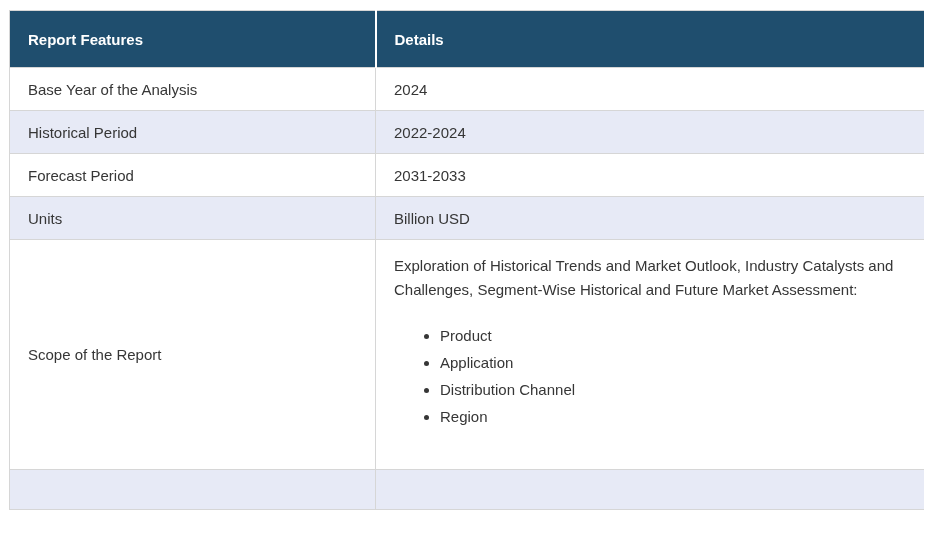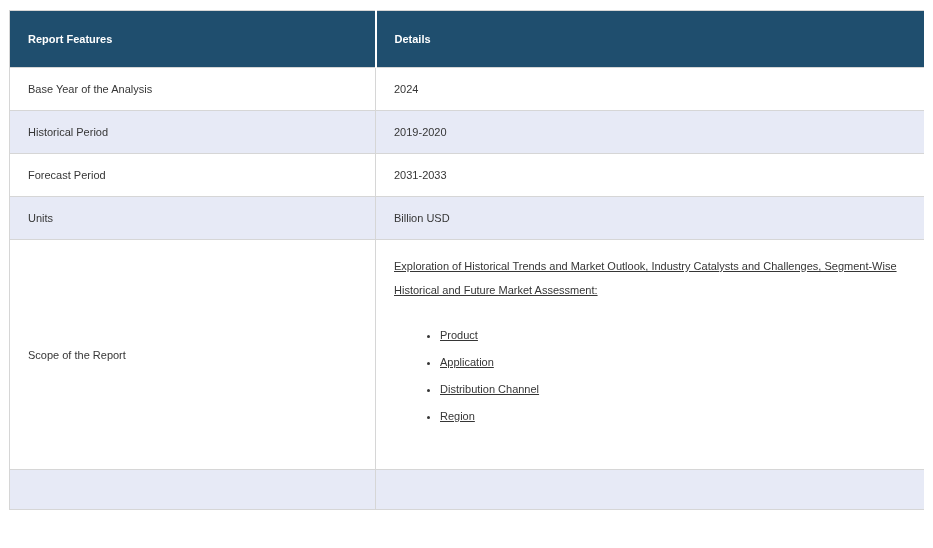"Report Features" th,td { font-size: 11px -> 15px }
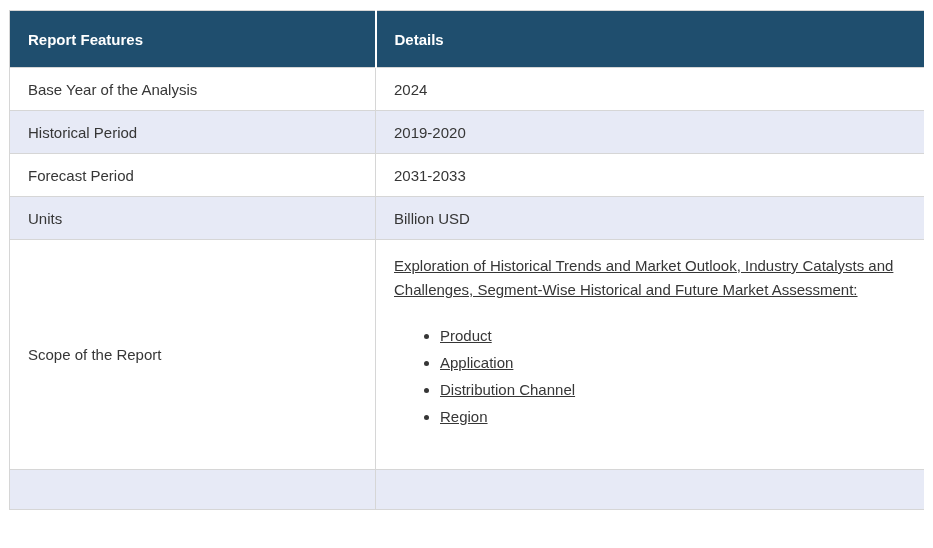"2019-2020" td { text: 2019-2020 -> 2022-2024 }
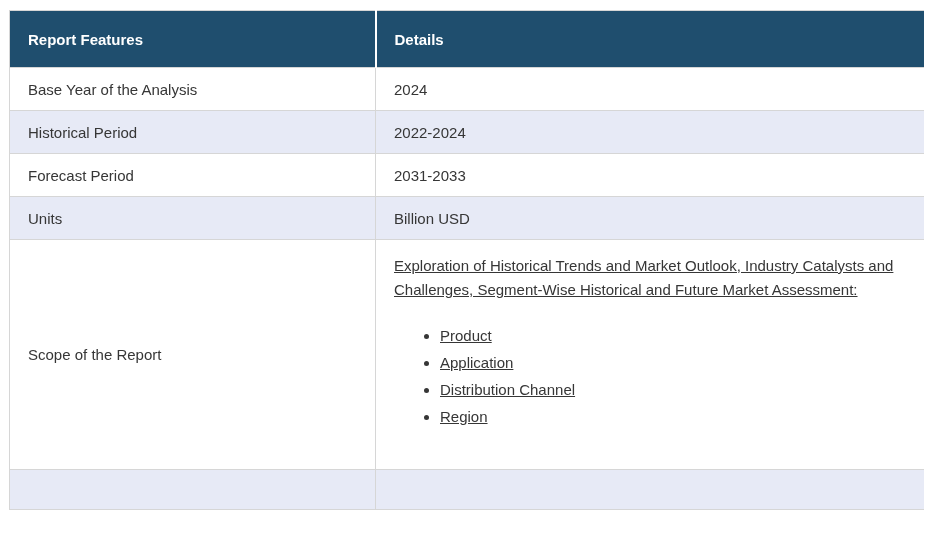"Exploration of Historical Trends and" tr.scope-row td.detail-cell { text-decoration: underline -> none }
